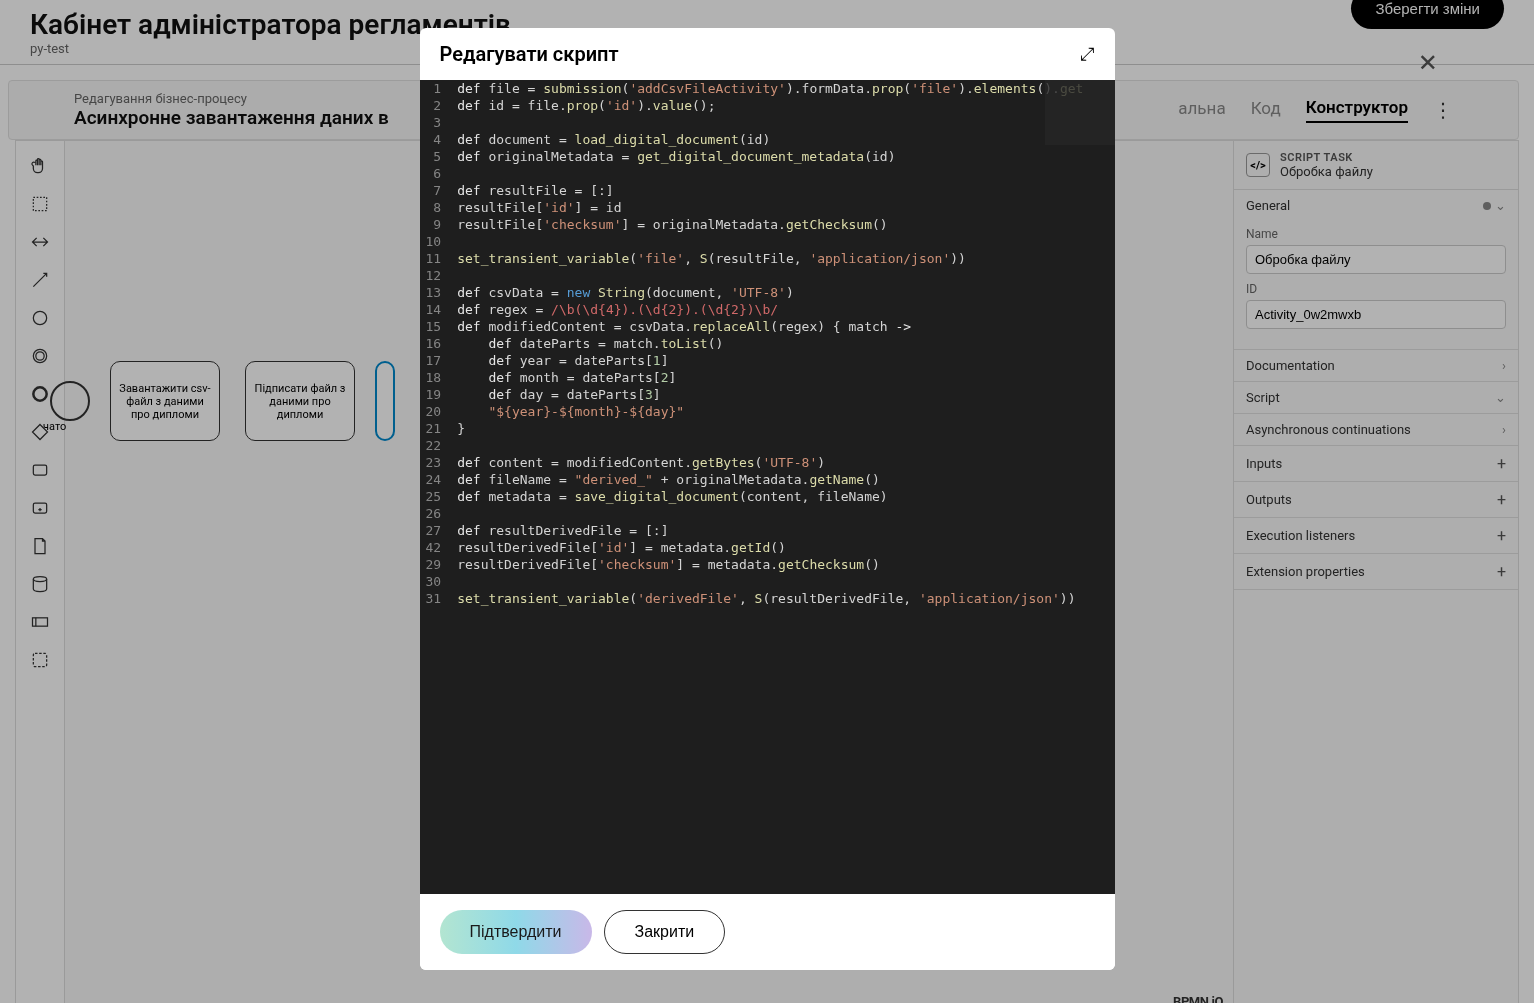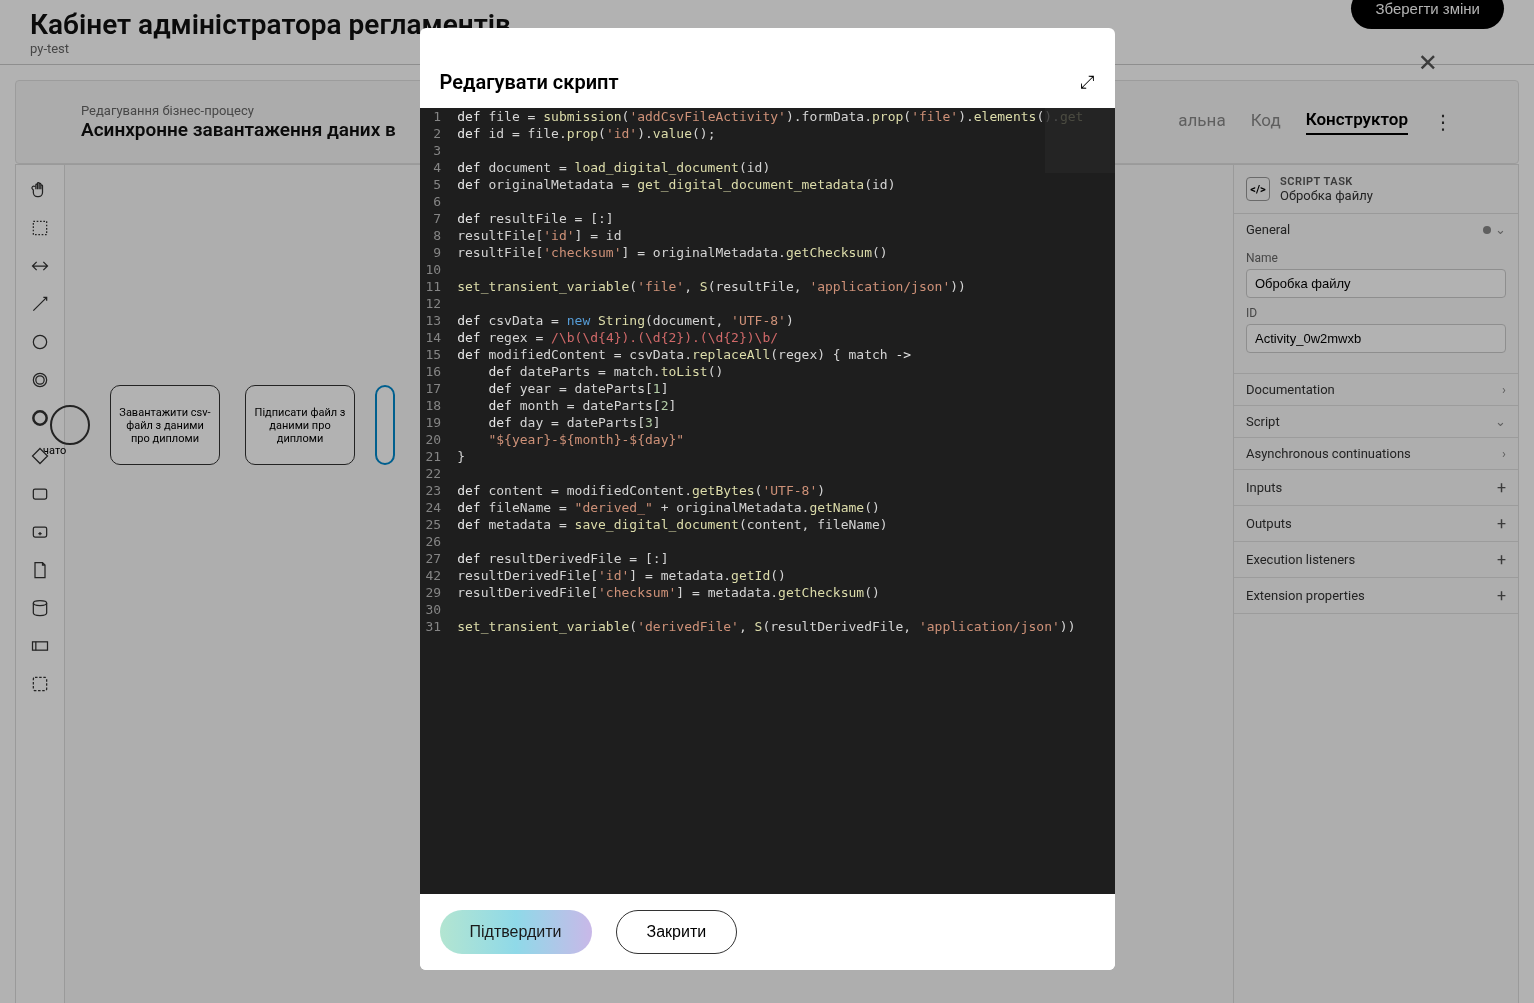"Редагувати скрипт" .modal-header { margin-top: 28px -> none }
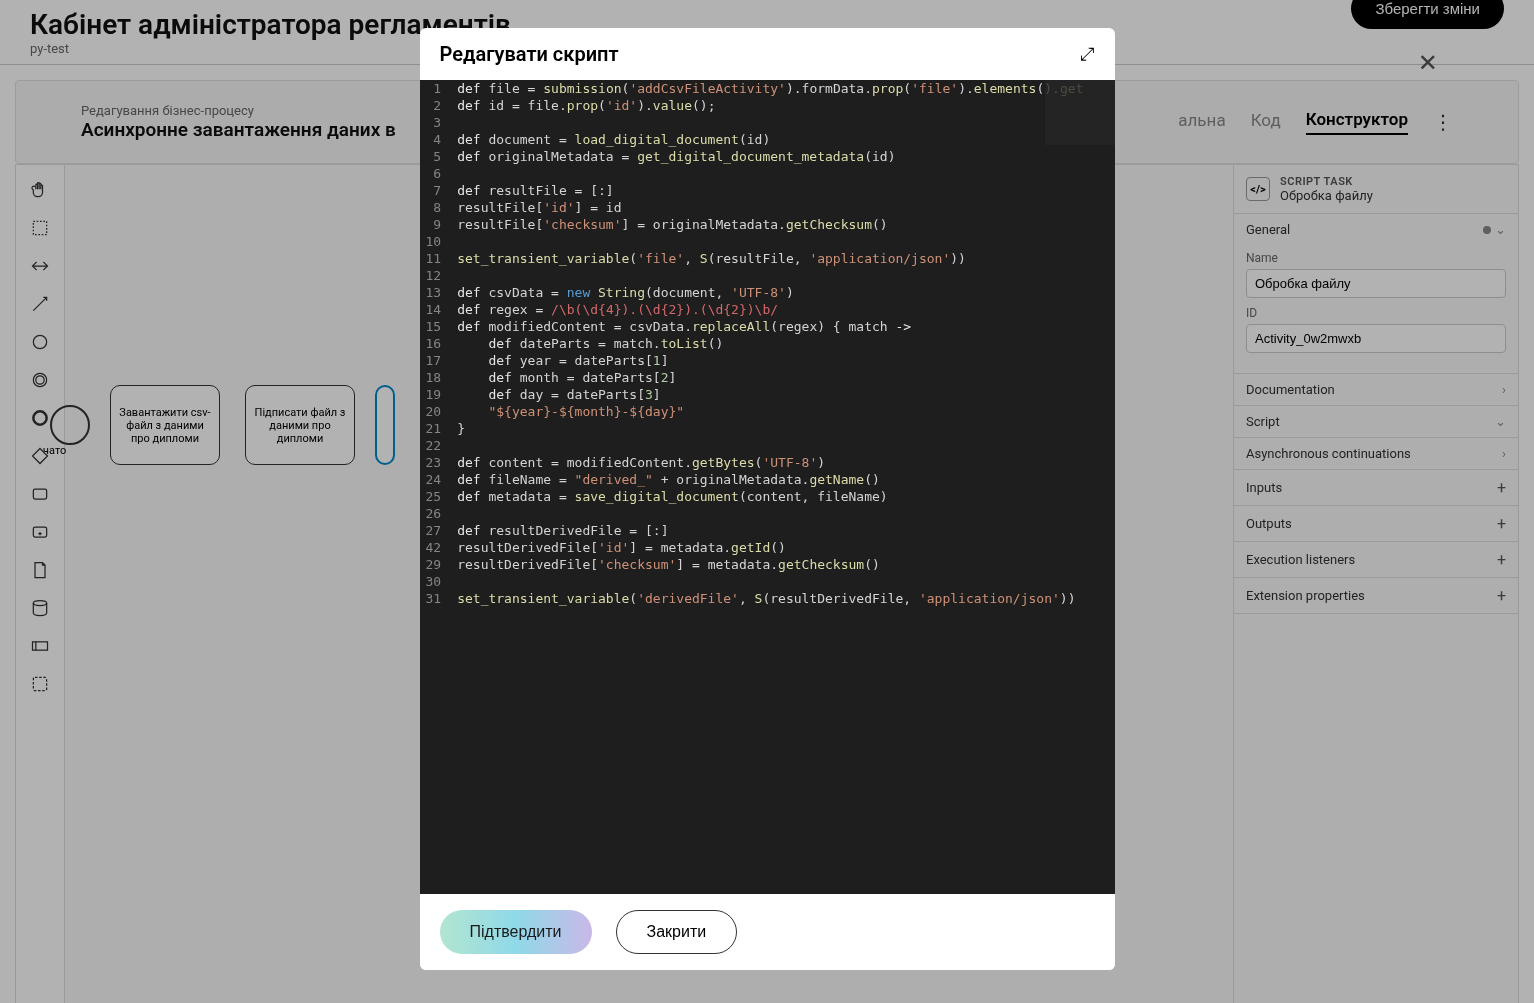"Редагування бізнес-процесу" .subheader { margin: 15px 15px 0 15px -> 15px 15px 0 8px; padding: 22px 65px -> 10px 65px }
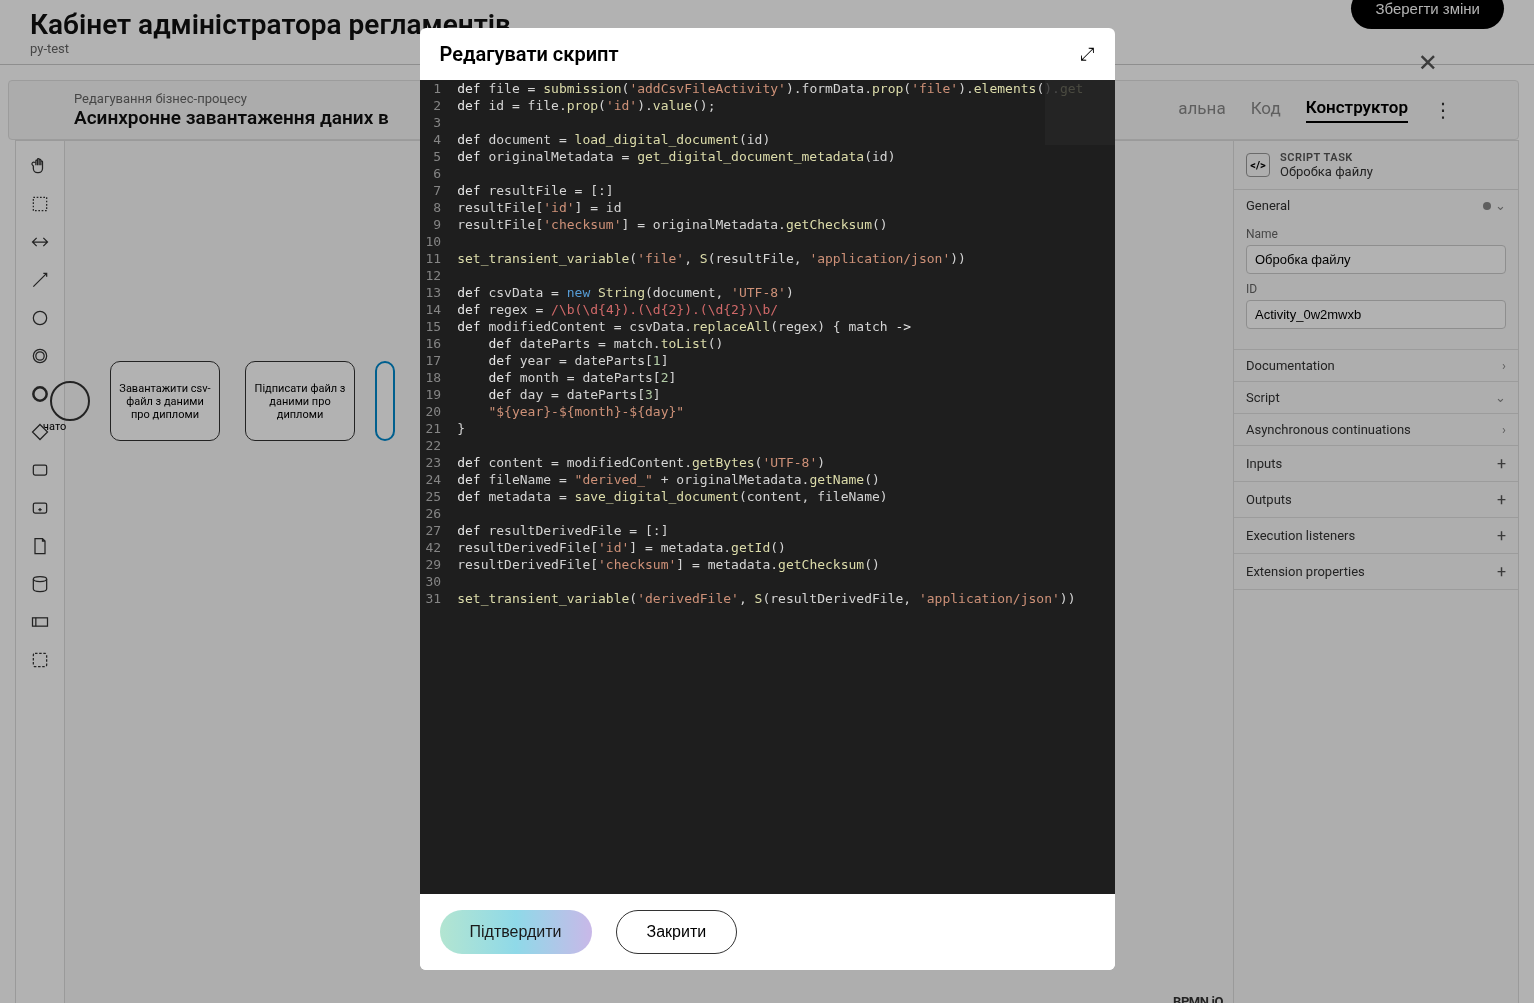"Підтвердити" .modal-footer { gap: 24px -> 12px }
